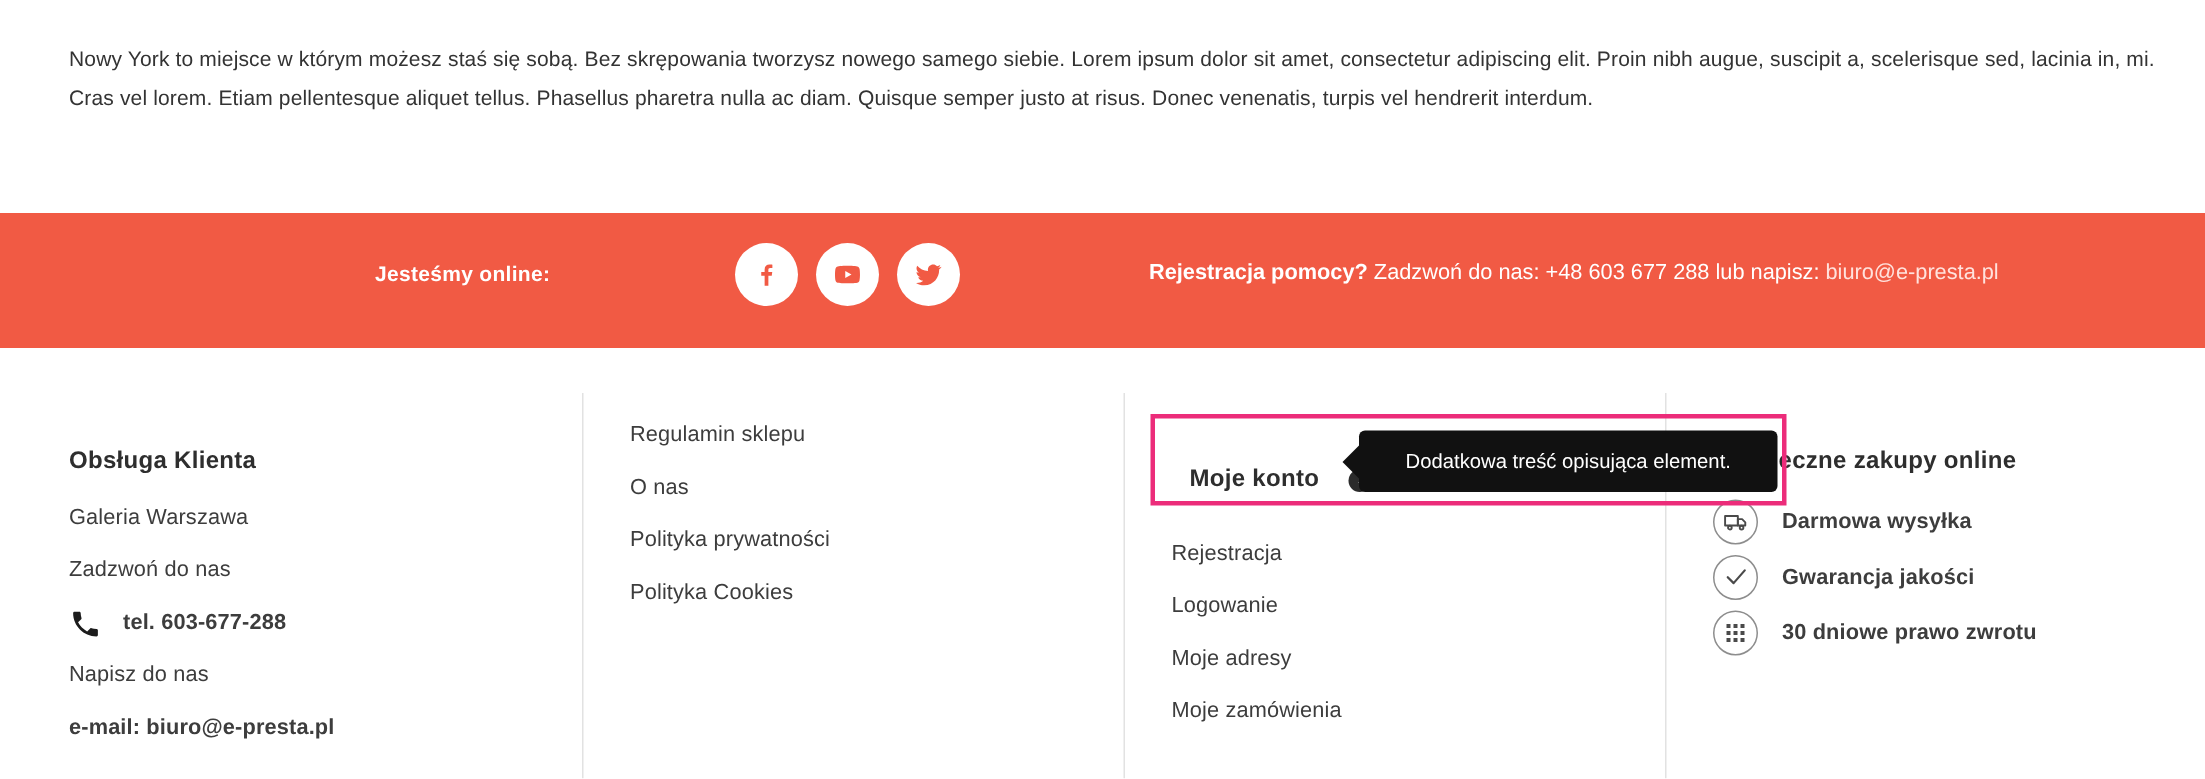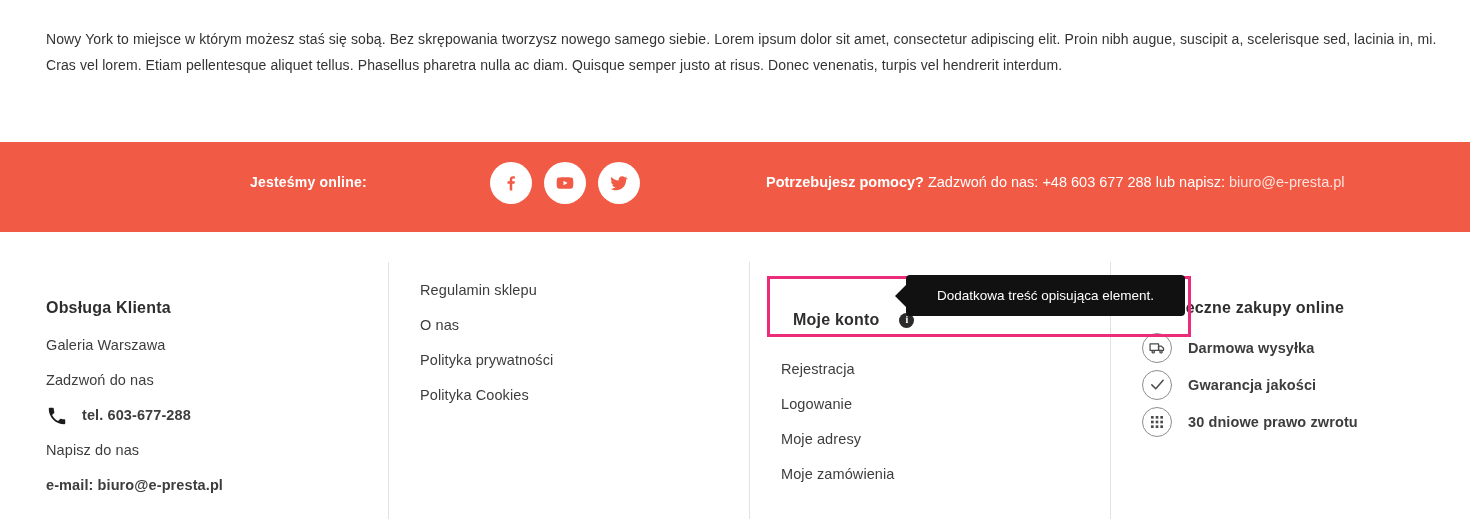"Potrzebujesz pomocy?" b { text: Potrzebujesz -> Rejestracja }
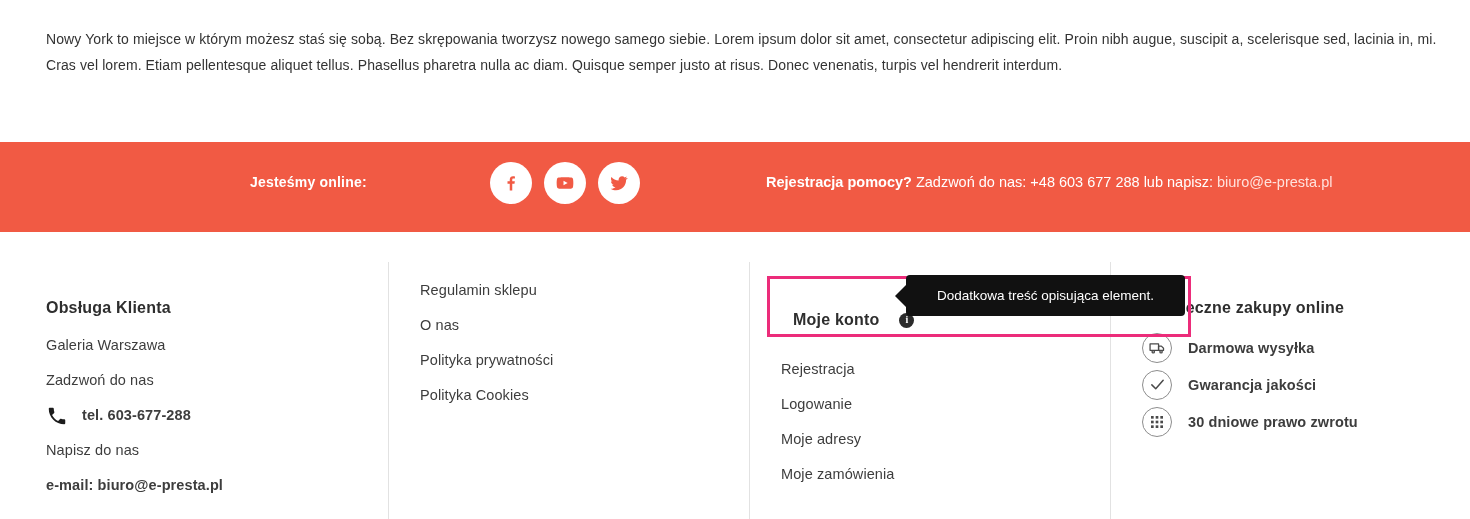"Dodatkowa treść opisująca element." .tooltip { top: 275px -> 287px }
